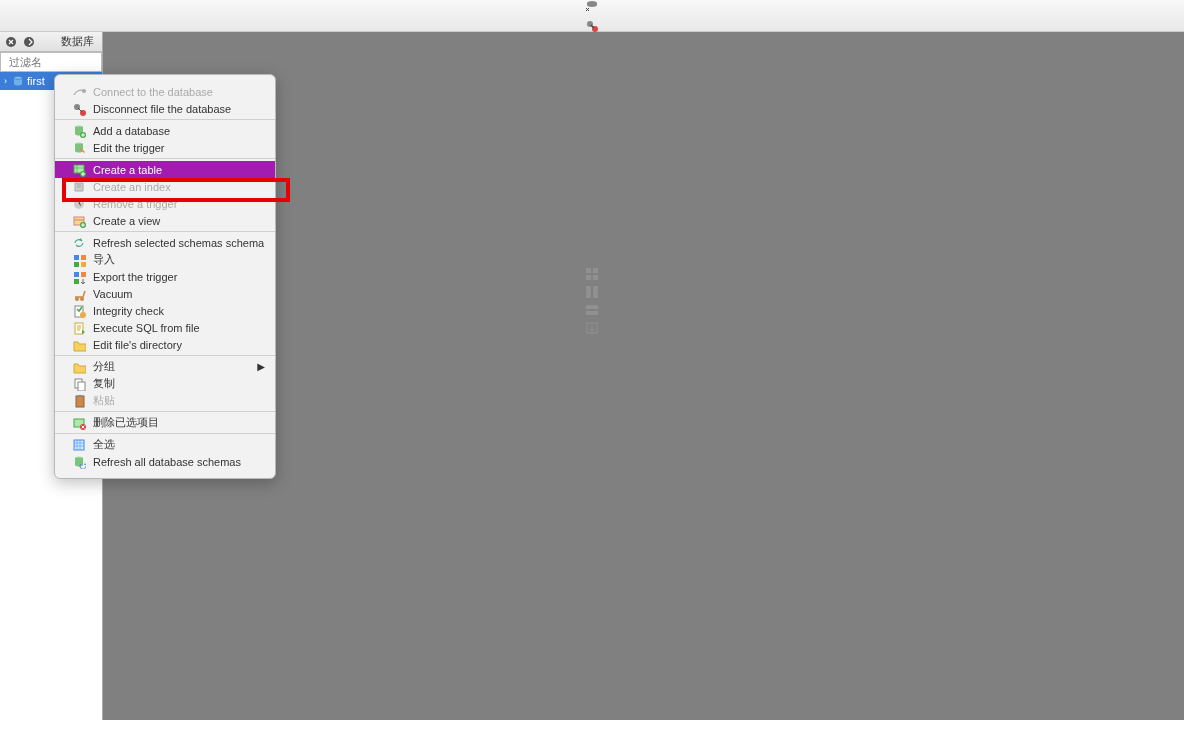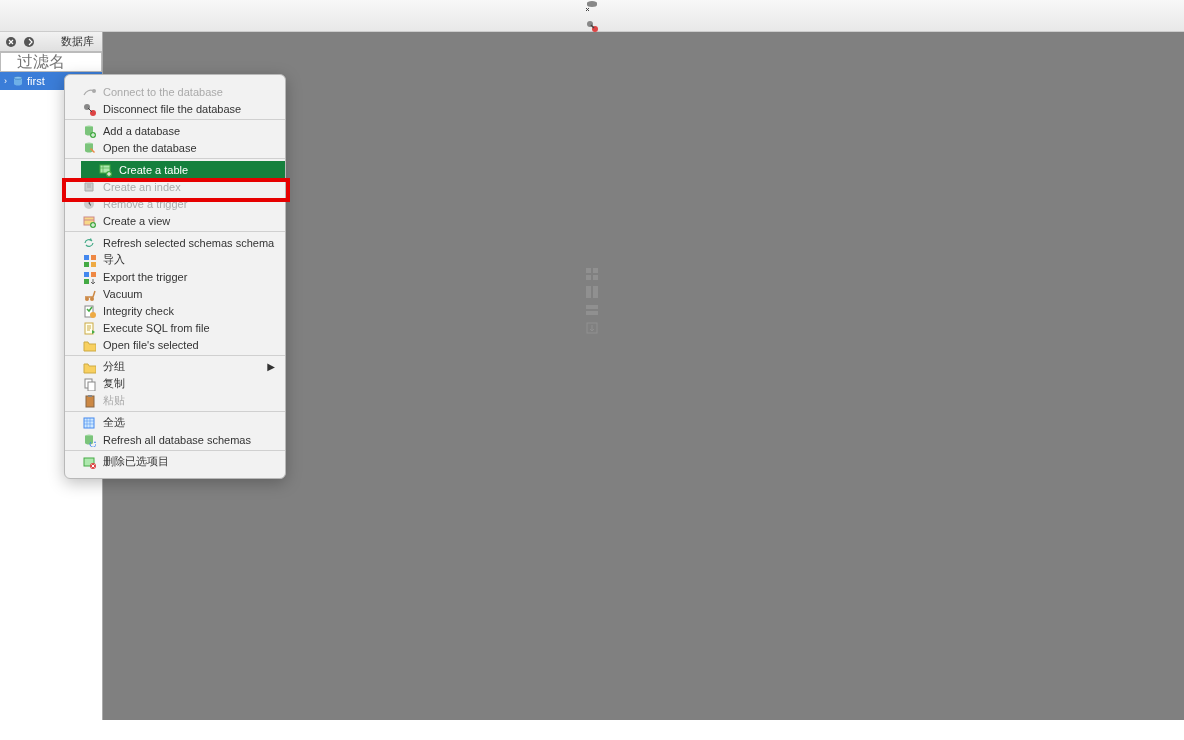"过滤名" .filter-input { font-size: 16px -> 11px; padding: 0 16px -> 0 8px }
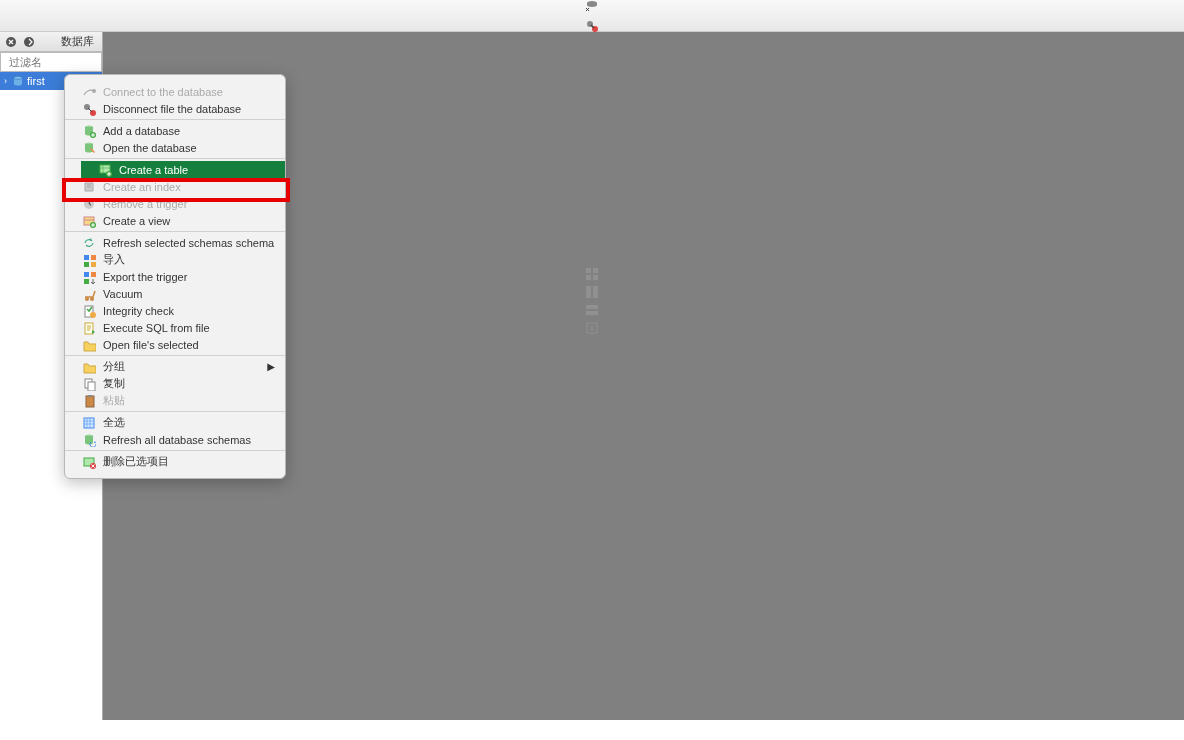"Connect to the database" .context-menu { left: 64px -> 54px }
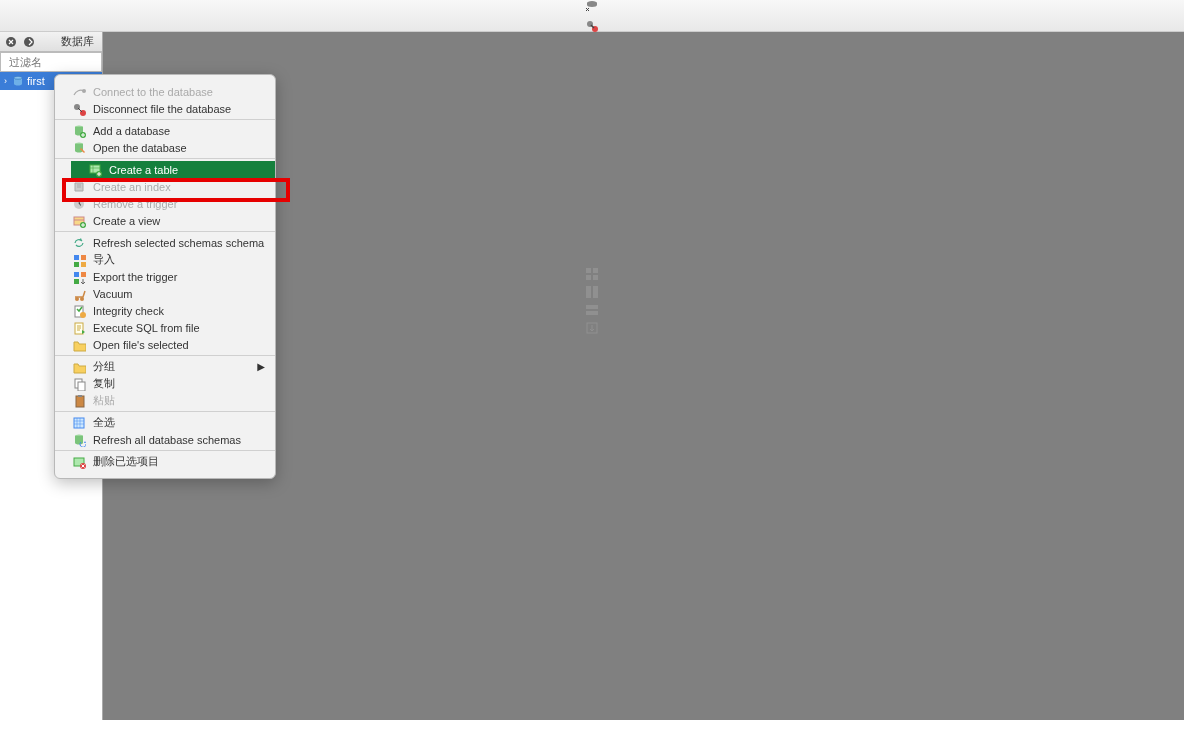"Open the database" span { text: Open the database -> Edit the trigger }
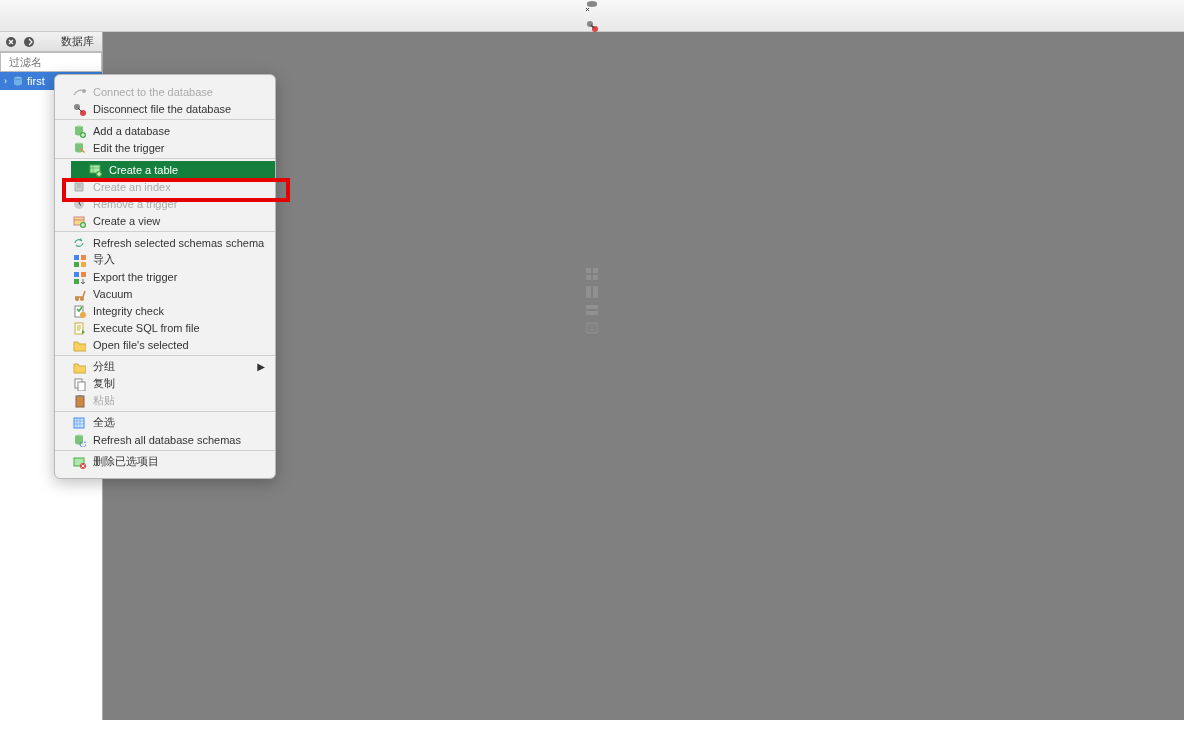"Create a table" .menu-item.highlighted { background: #15803d -> #a21caf; margin-left: 16px -> none }
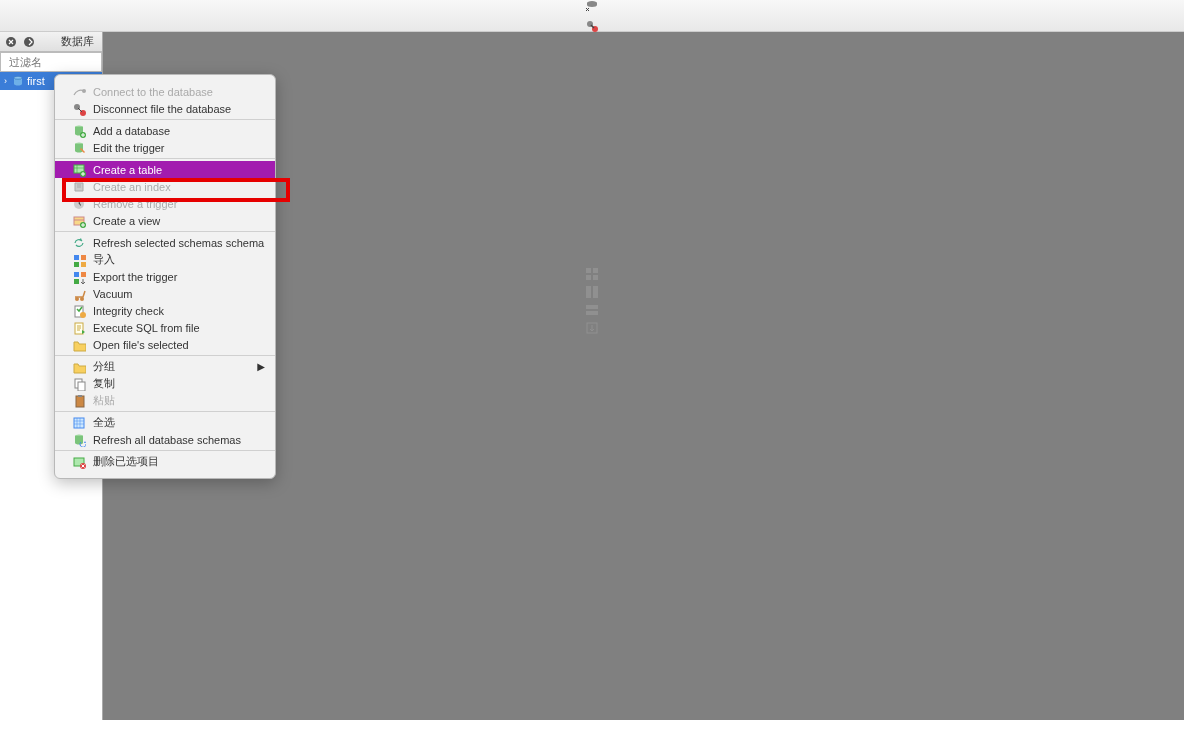"Open file's selected" span { text: Open file's selected -> Edit file's directory }
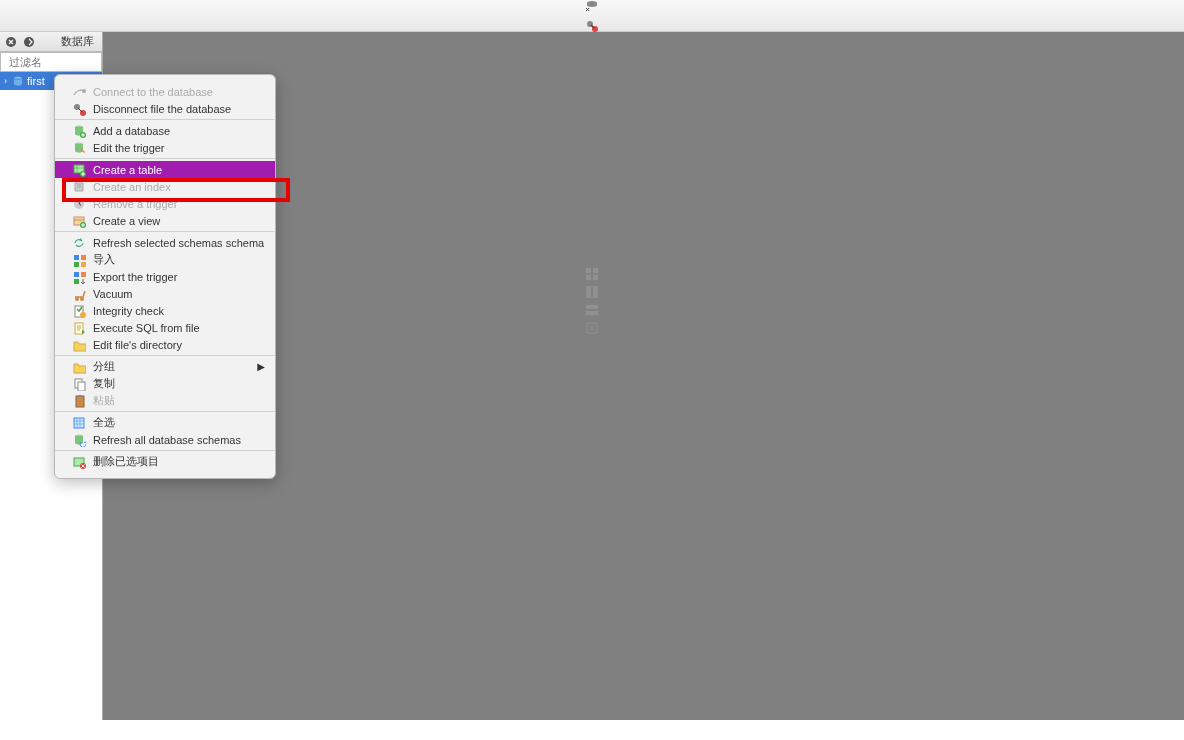"全选" div.menu-section { order: before "删除已选项目" -> after "删除已选项目" }
